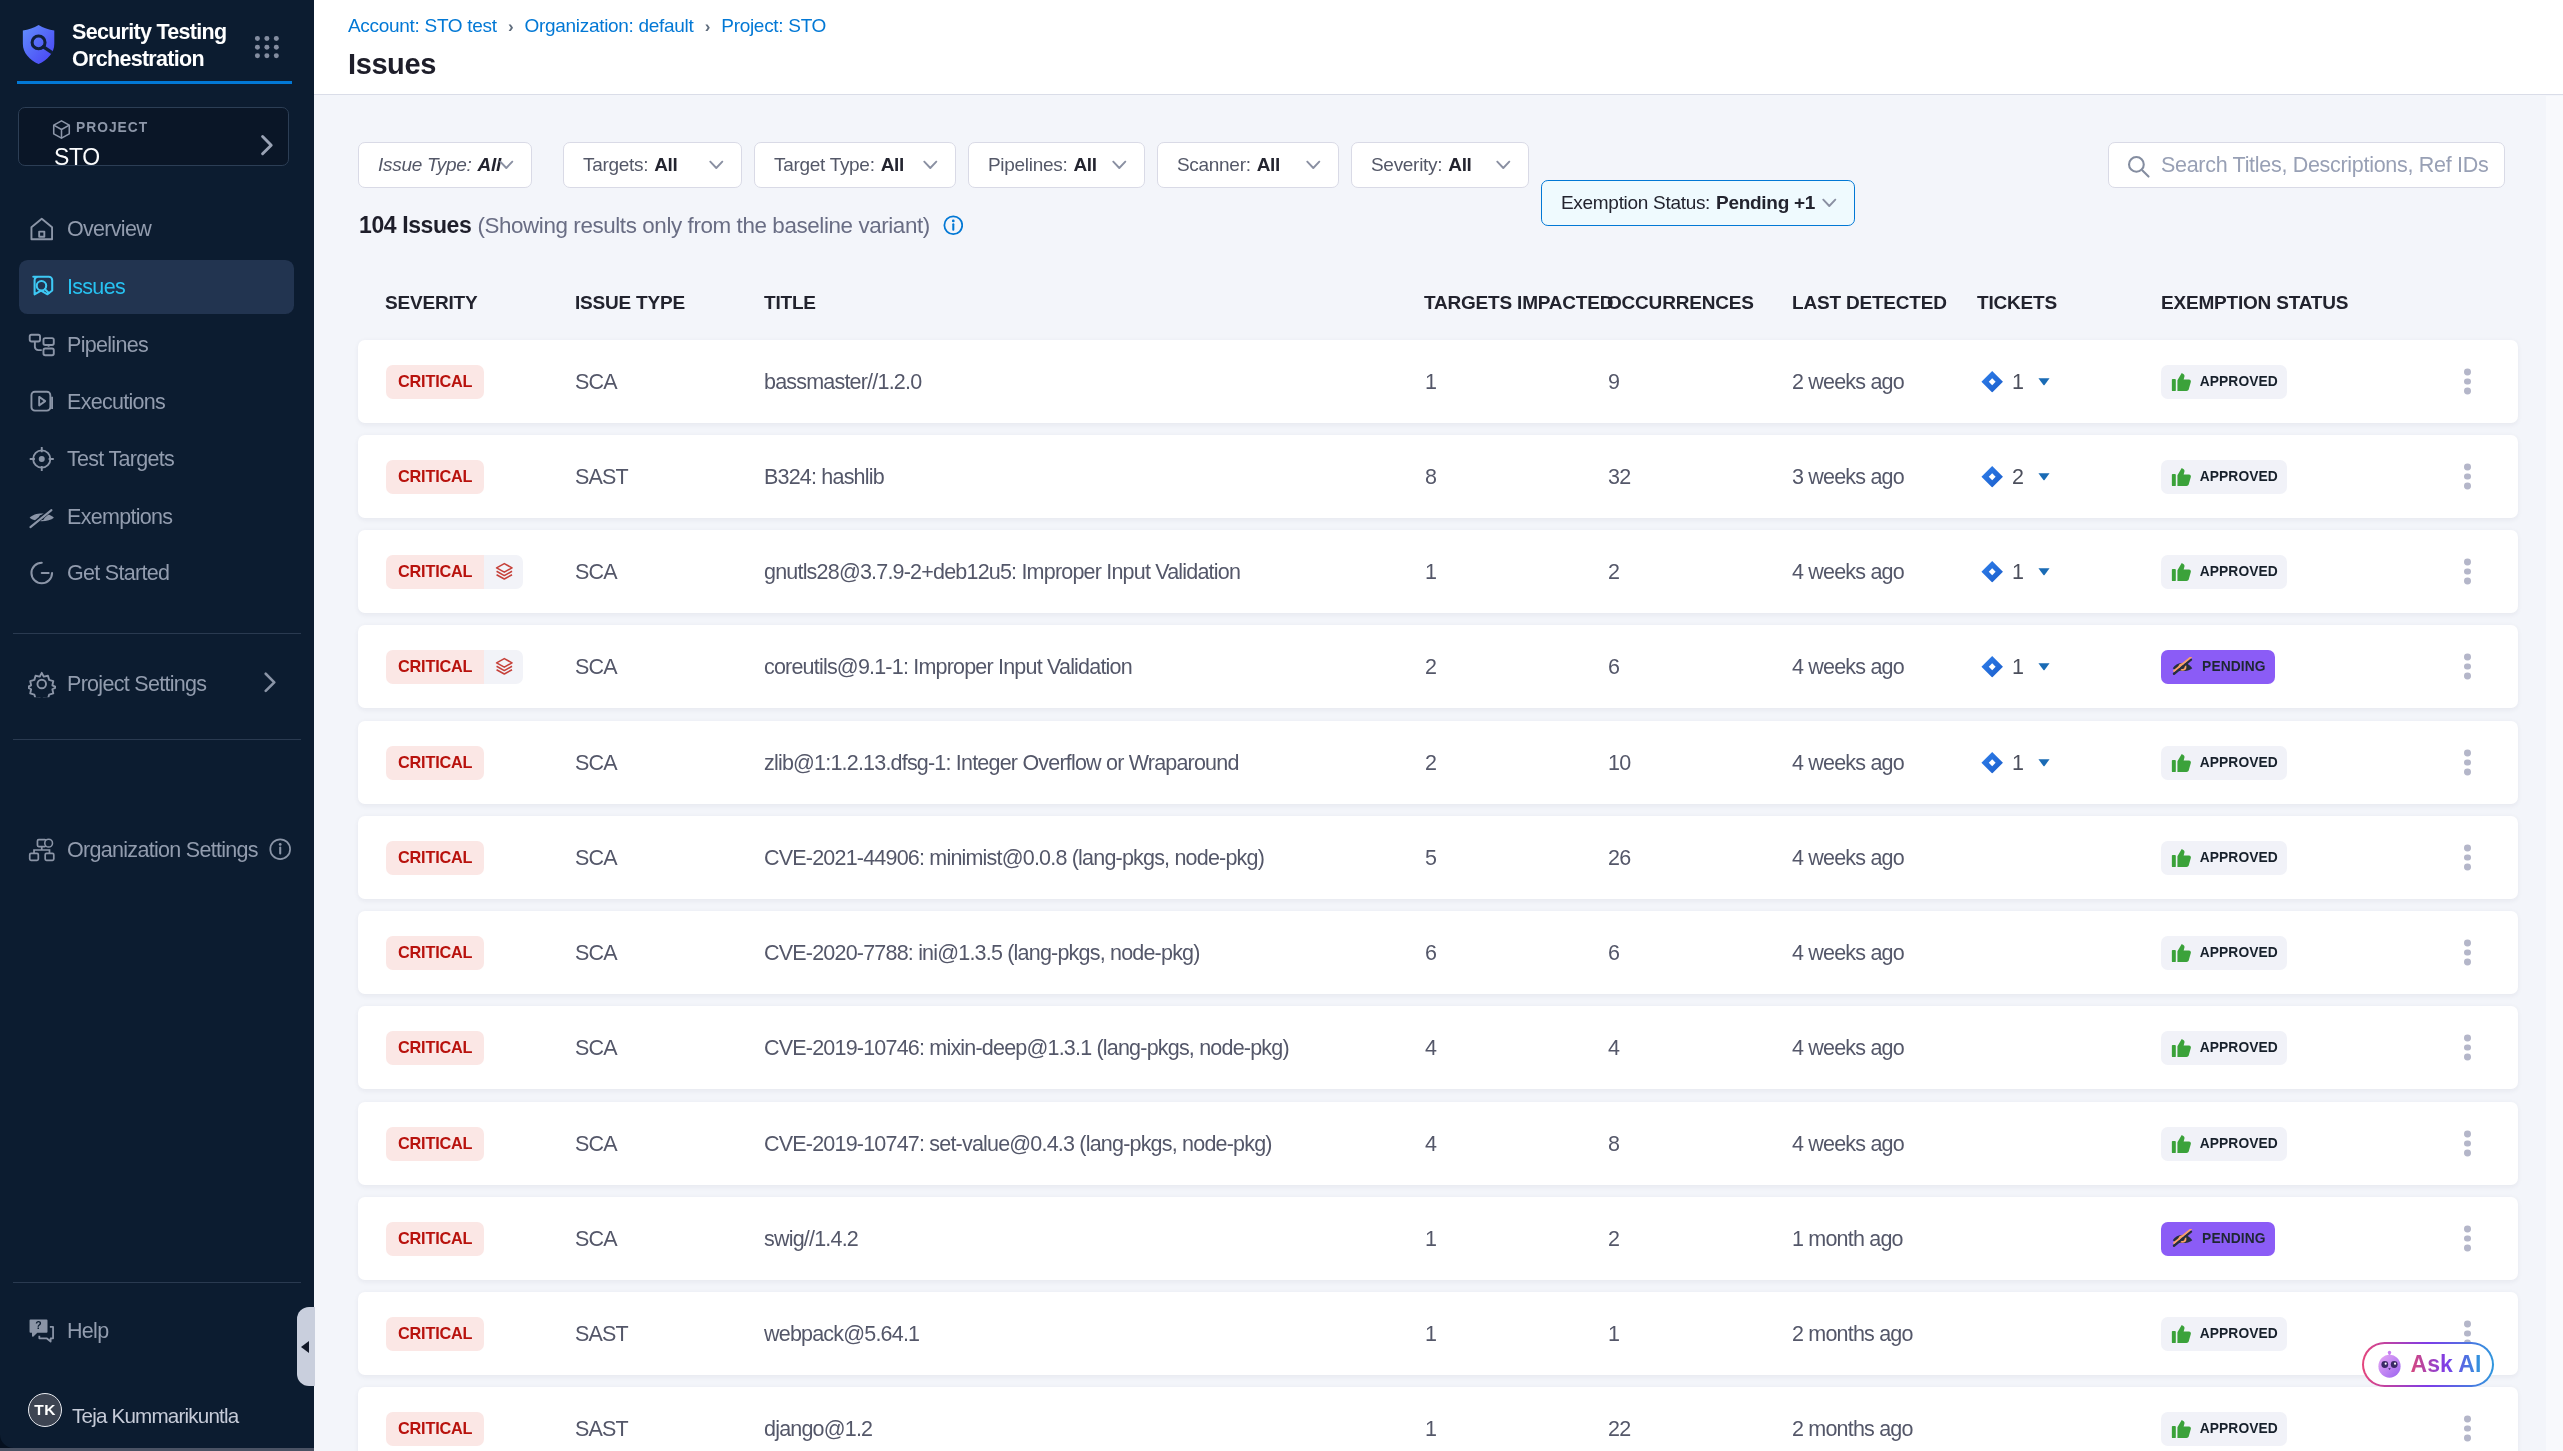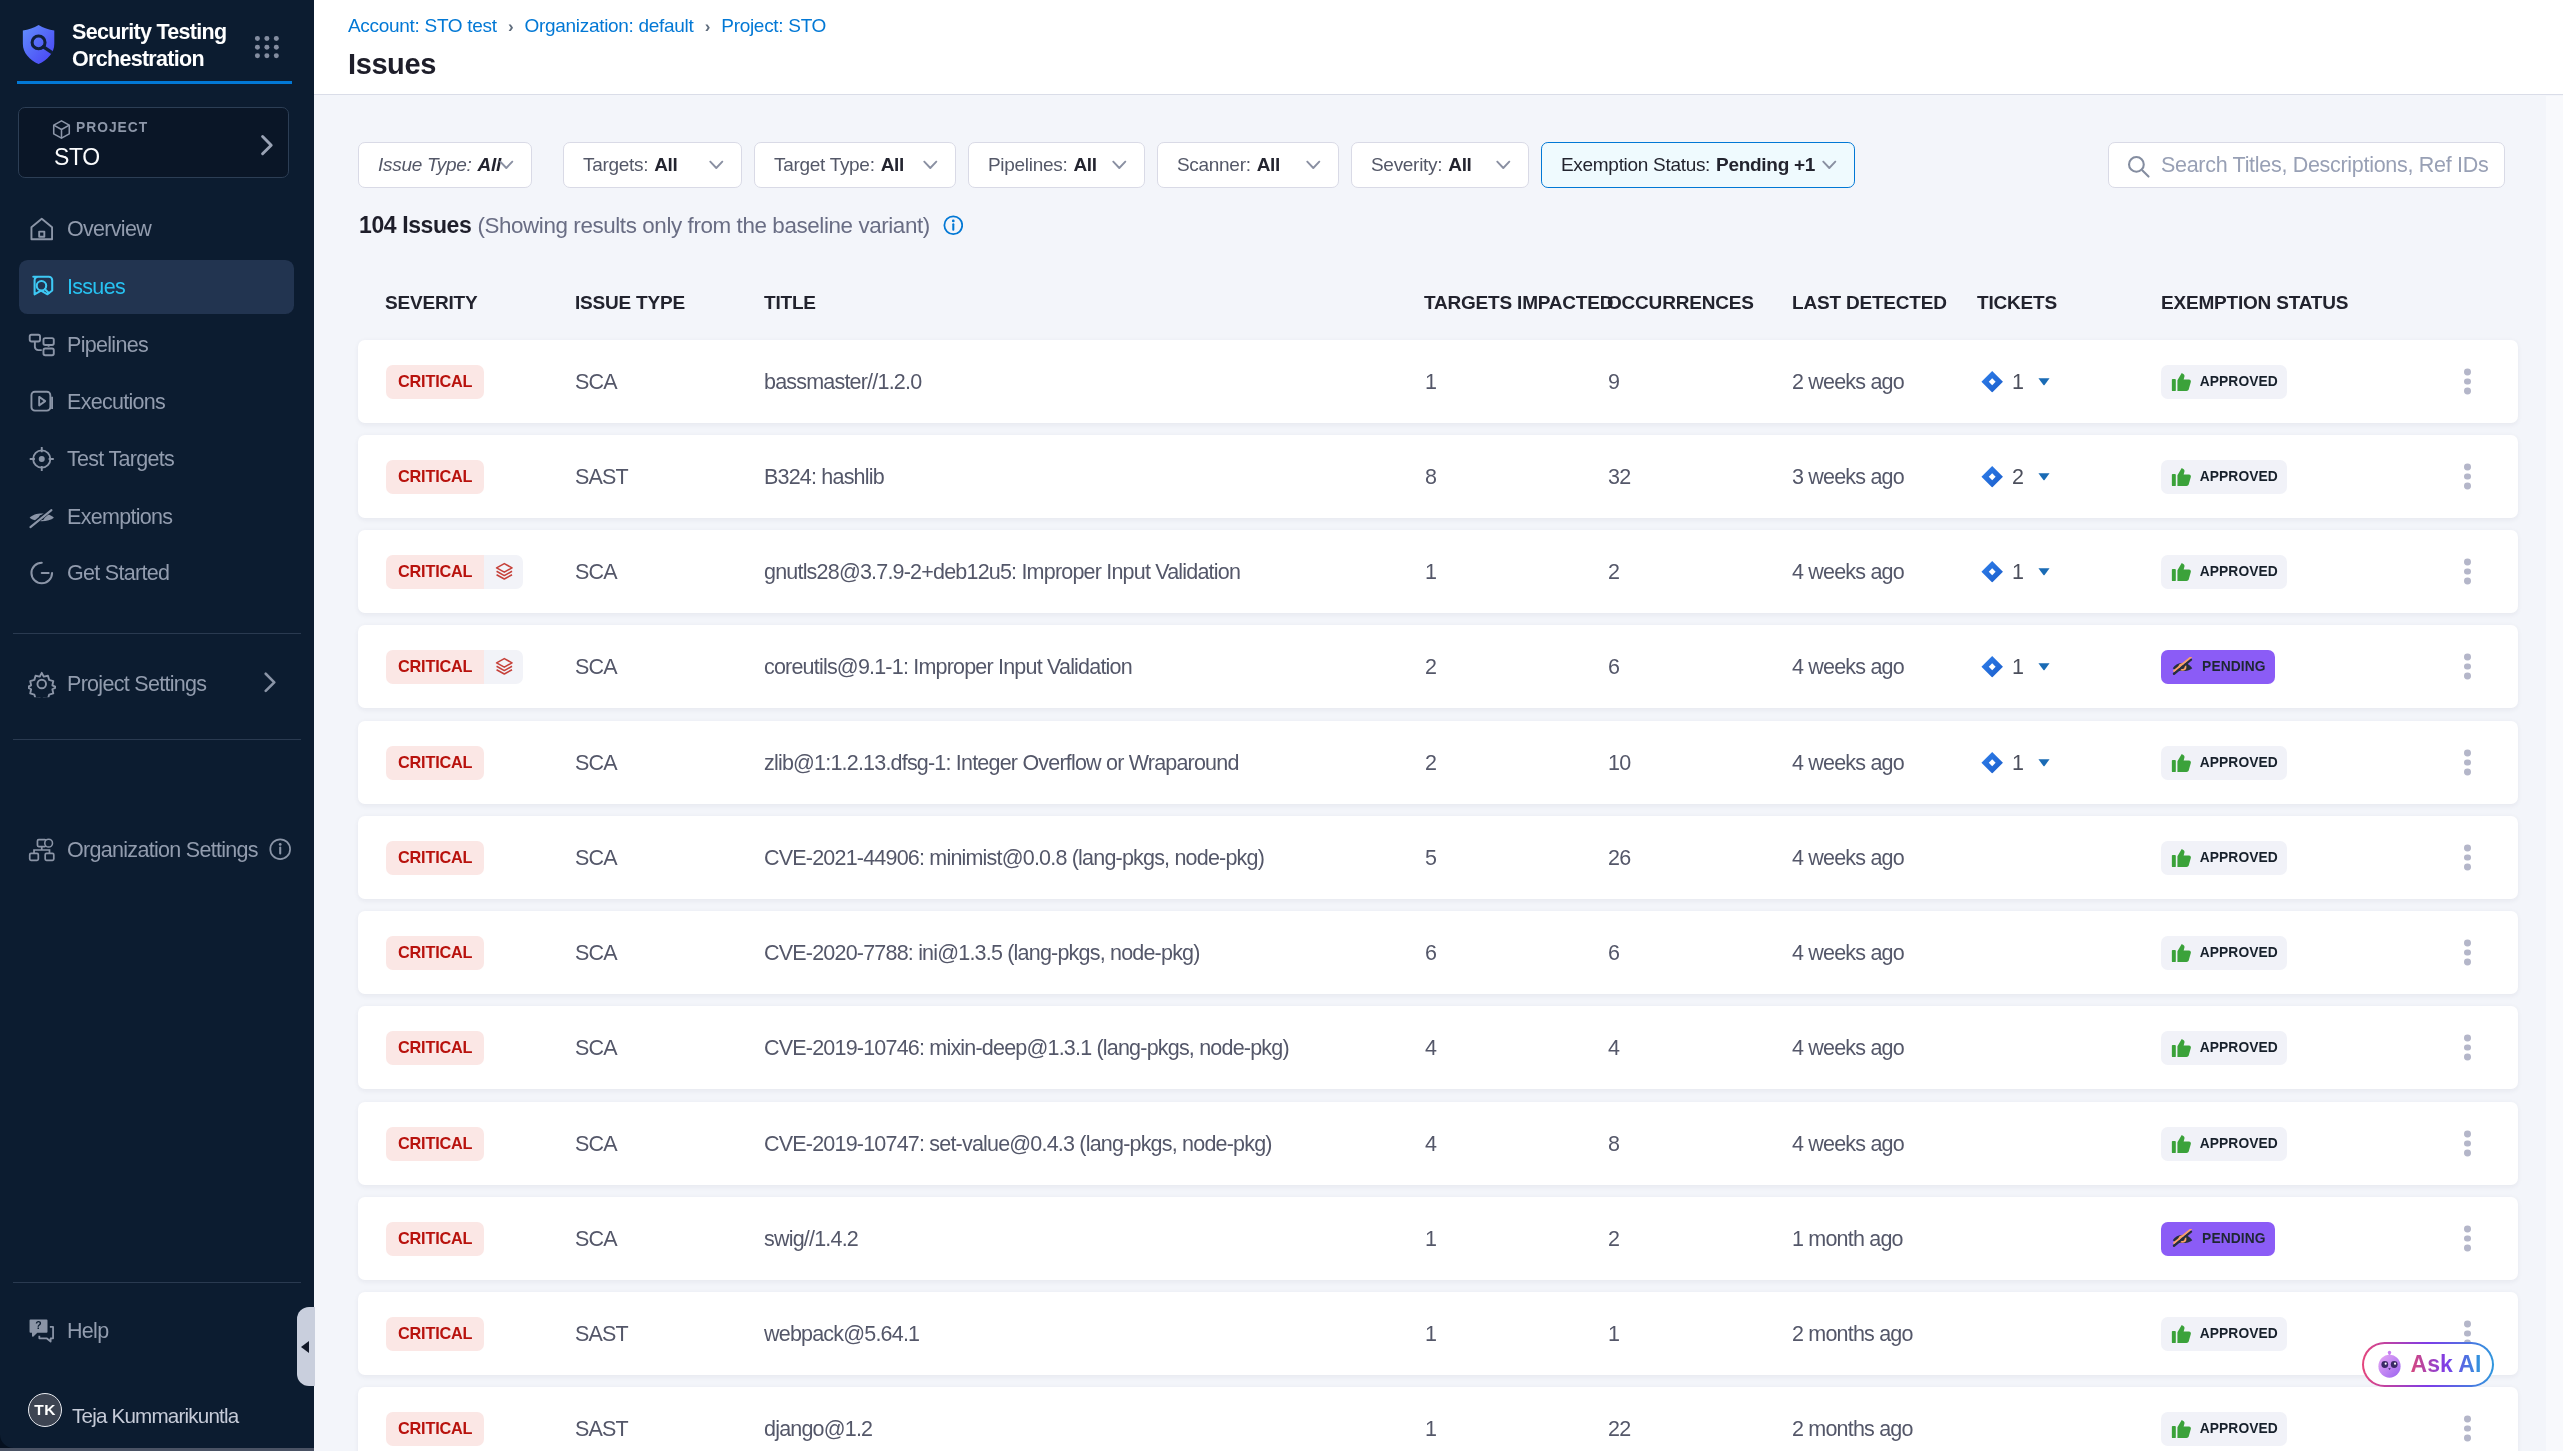"PROJECT" .projcard { height: 71px -> 59px }
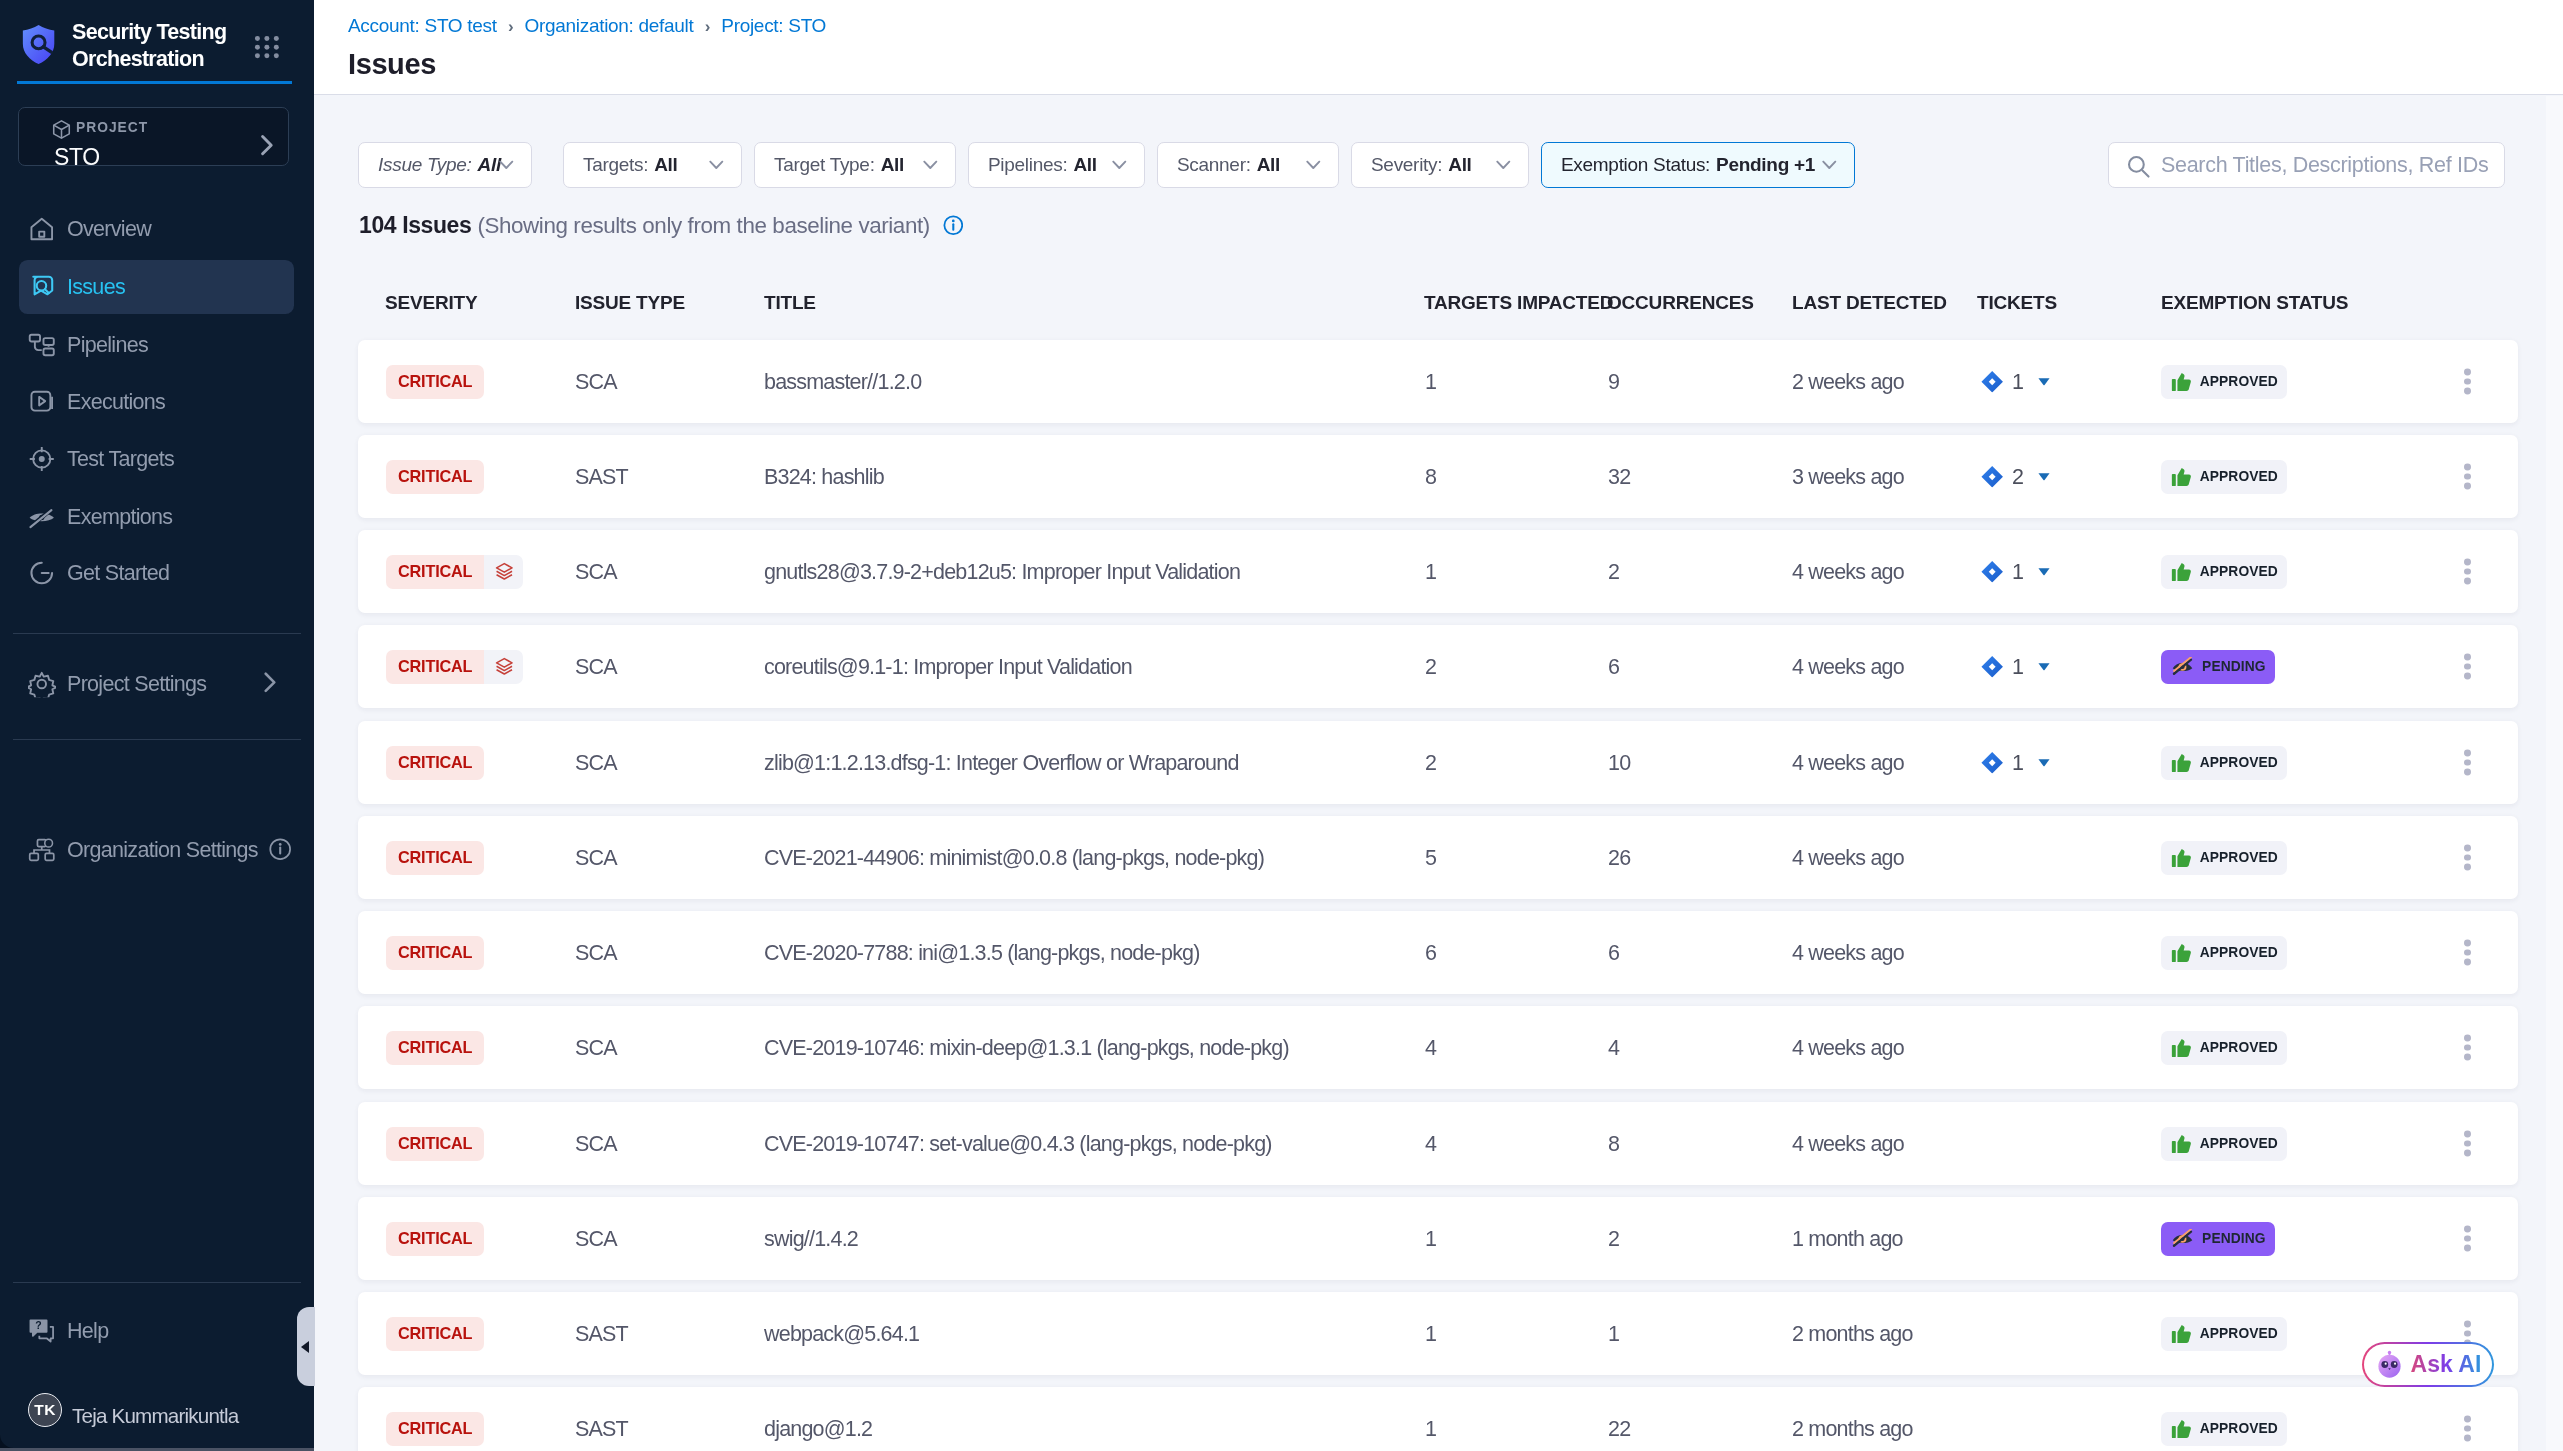"Exemption Status:" div.fbtn { margin-top: none -> 38px }
